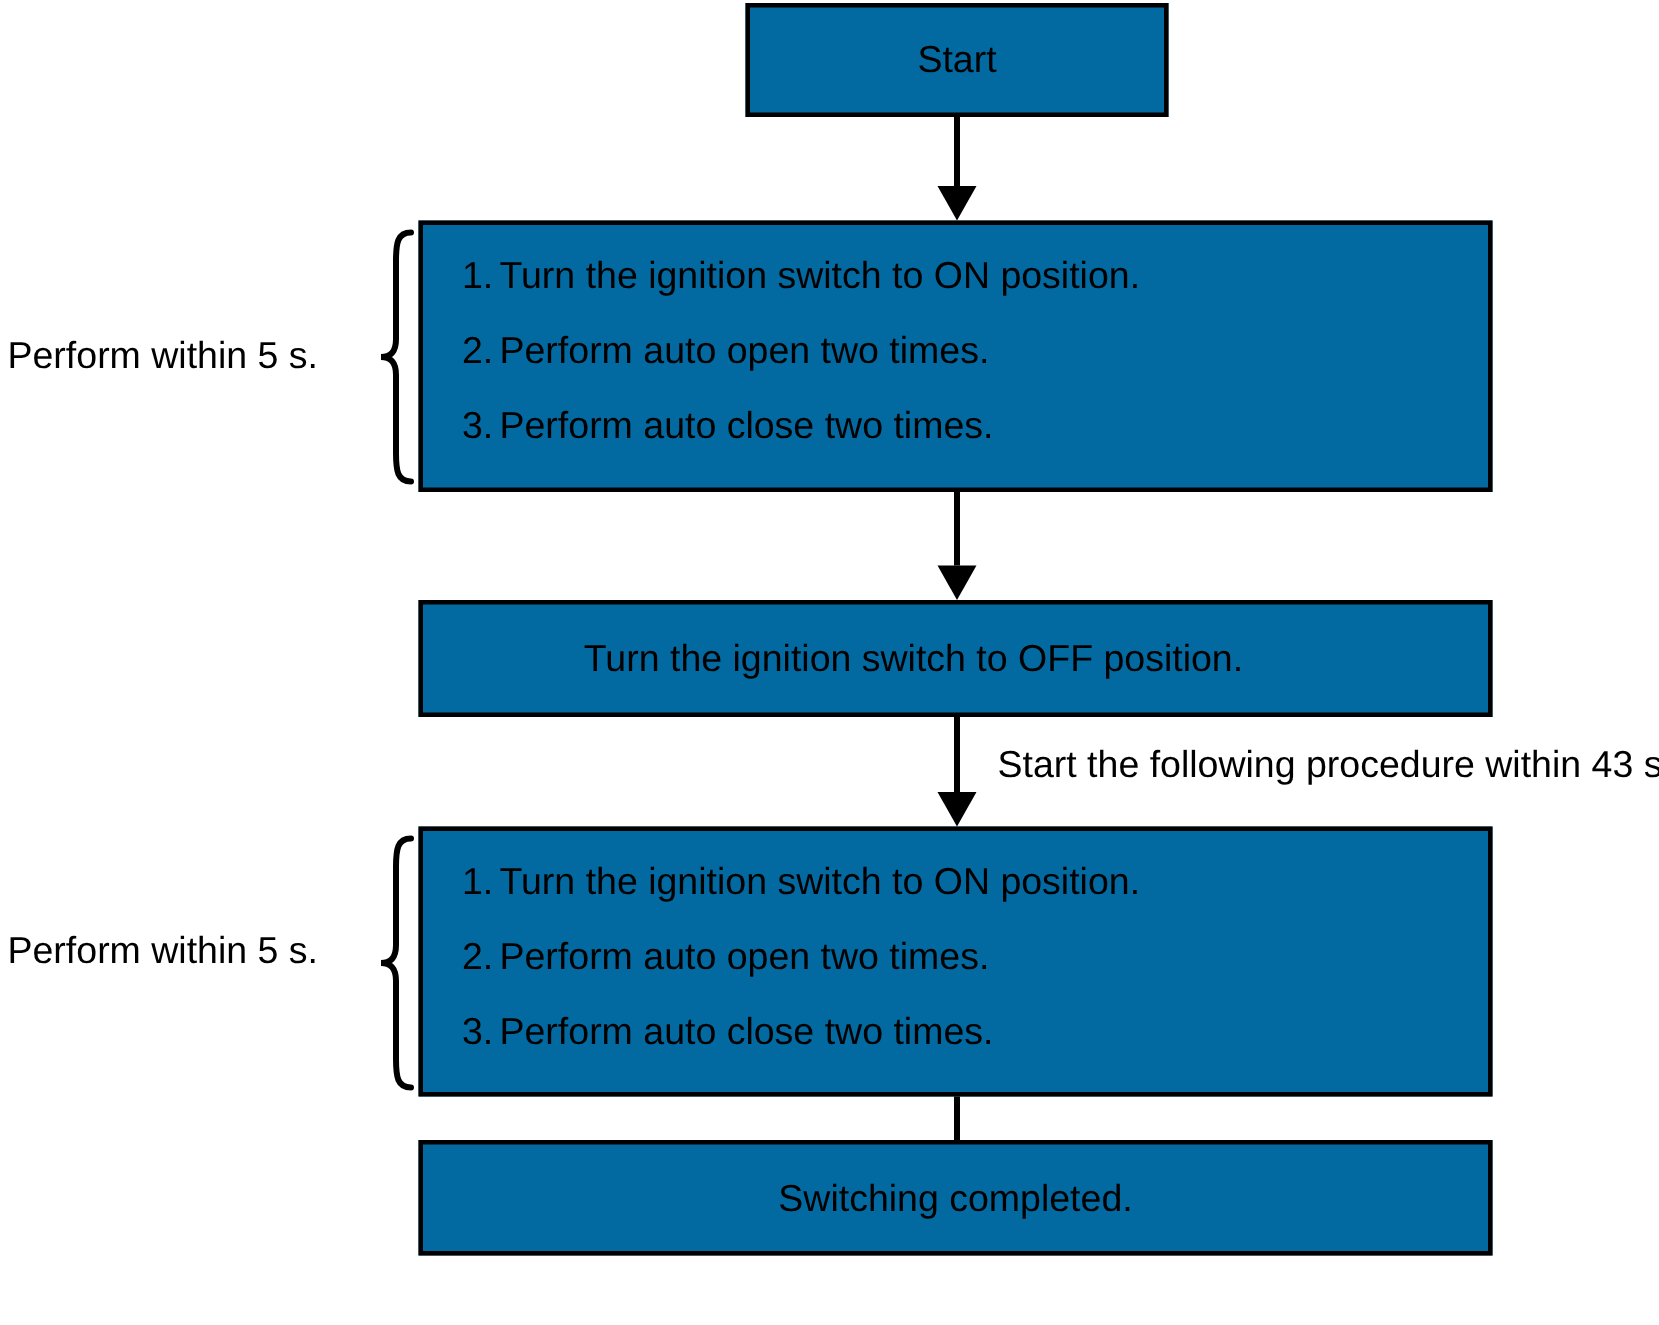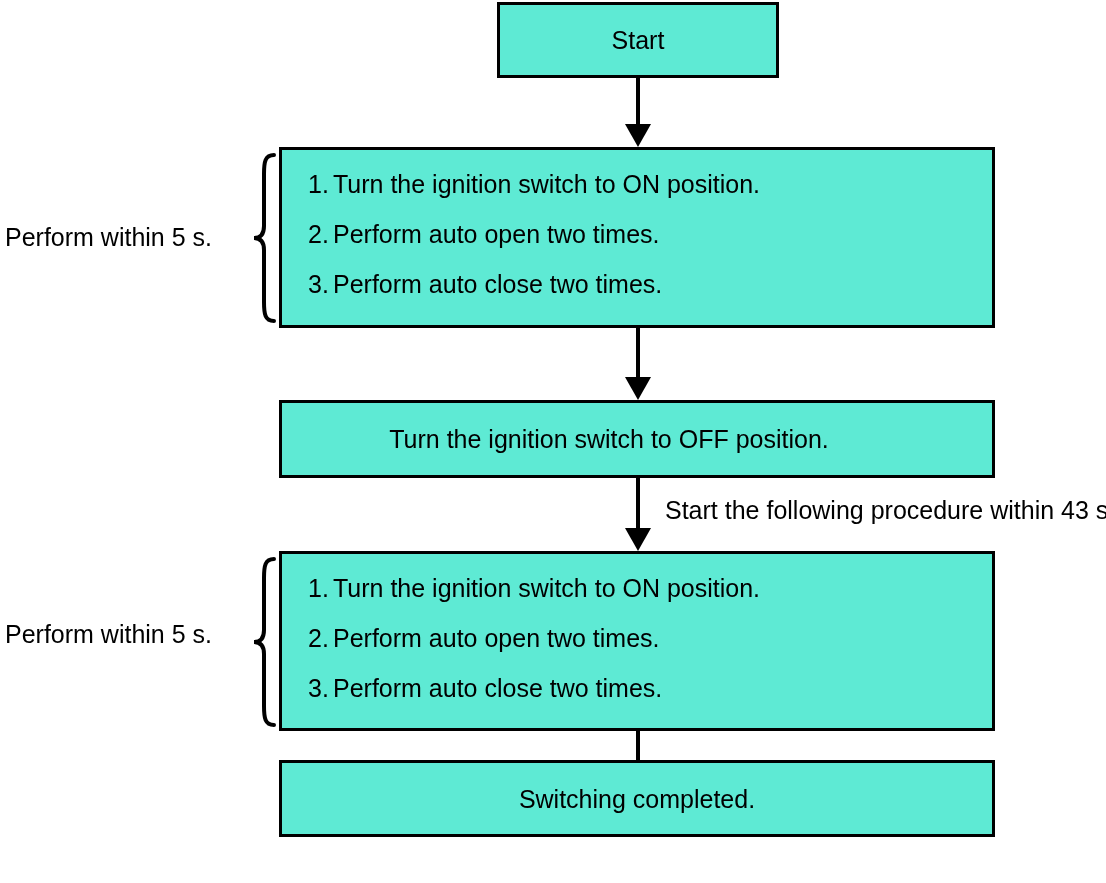"Start" .node { background: #5eead4 -> #0369a1 }
